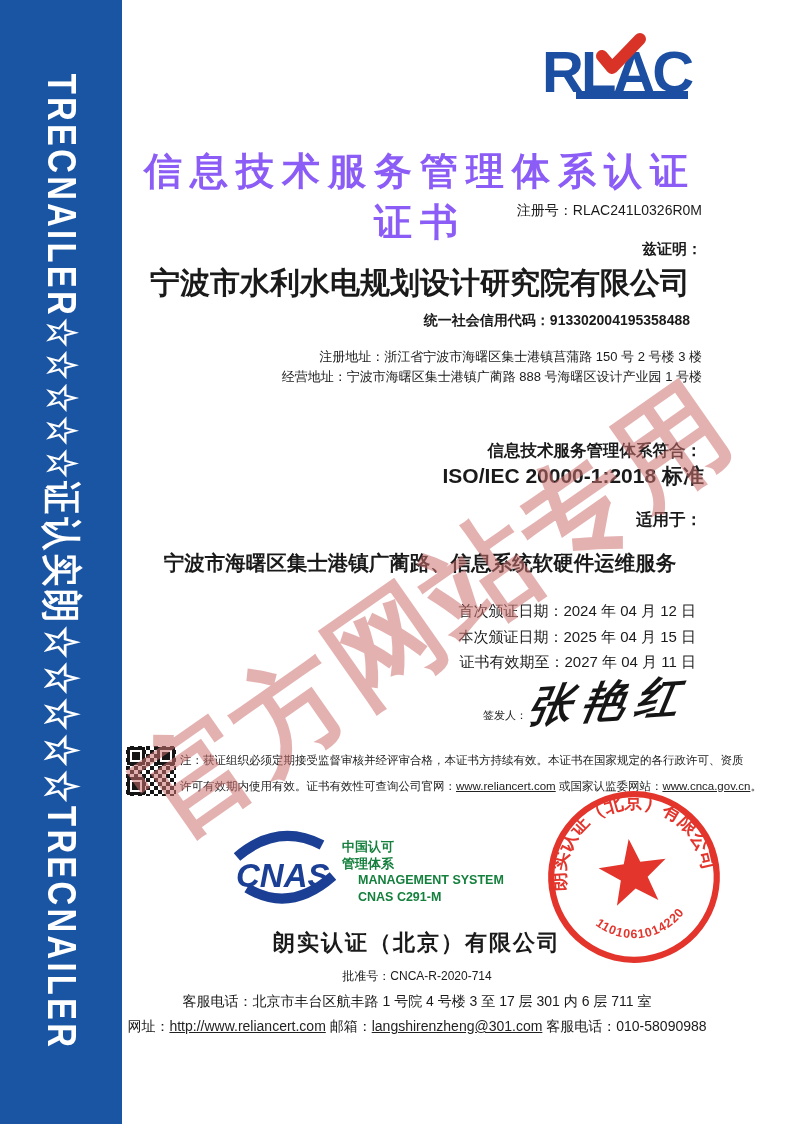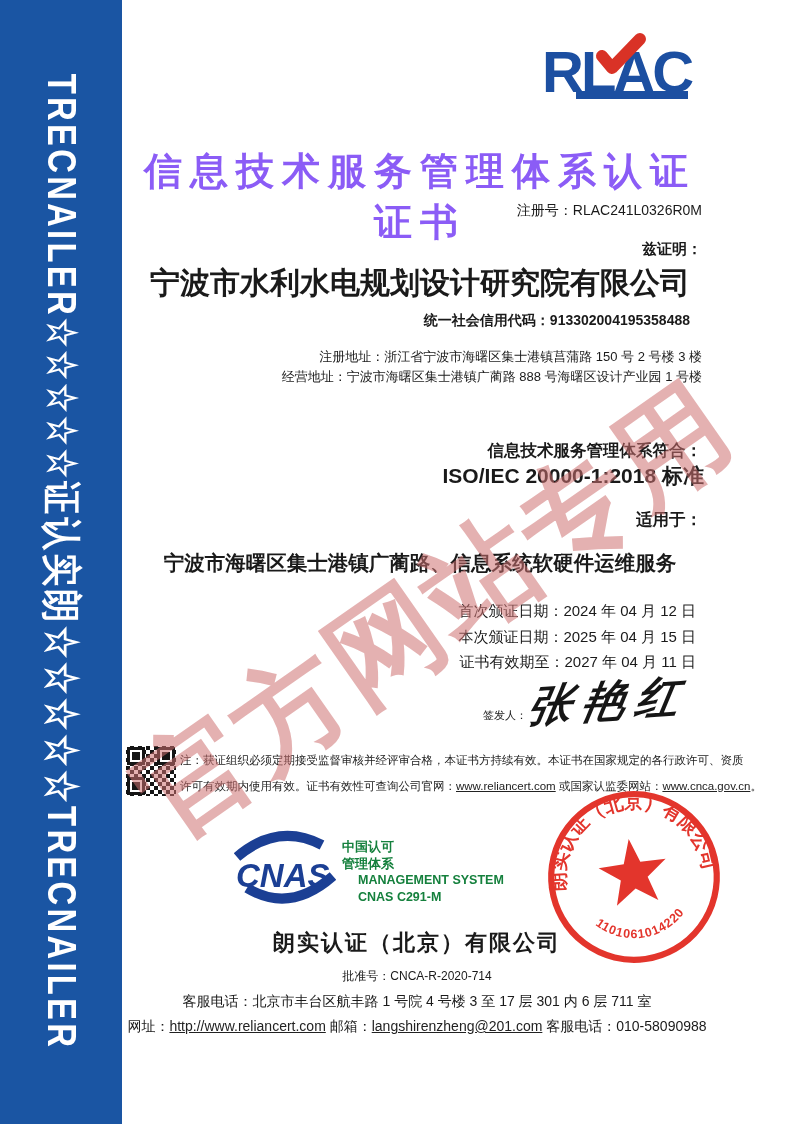"langshirenzheng@201.com" a { text: langshirenzheng@201.com -> langshirenzheng@301.com }
